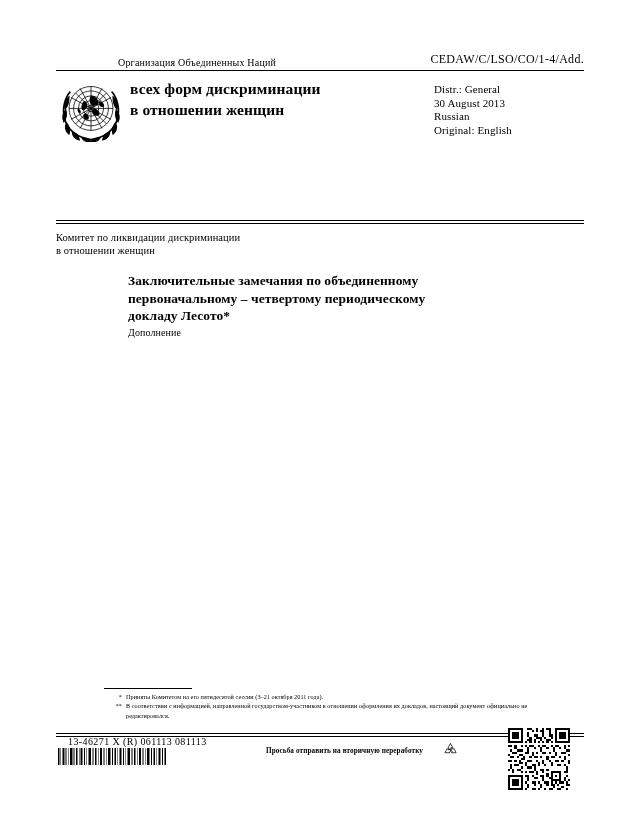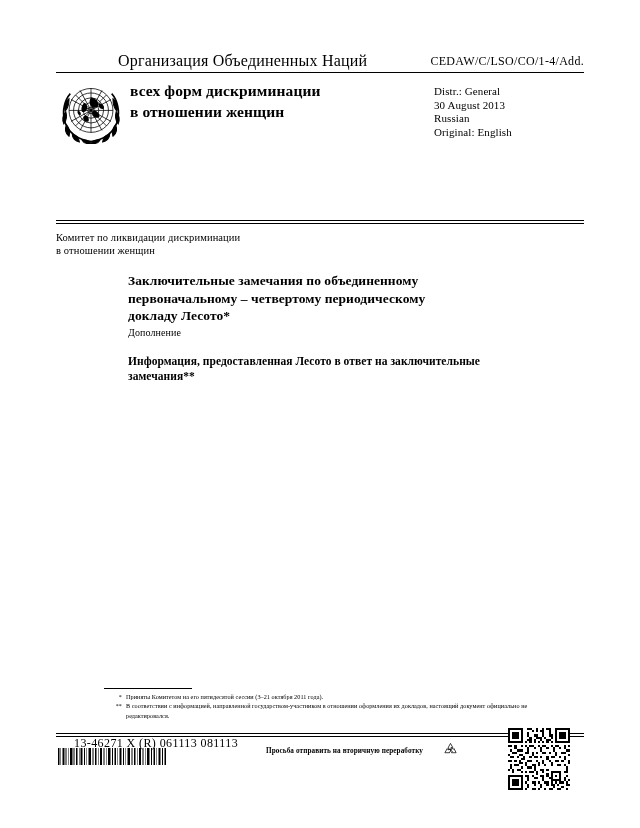"Организация Объединенных Наций" .org-name { font-size: 16px -> 10px }
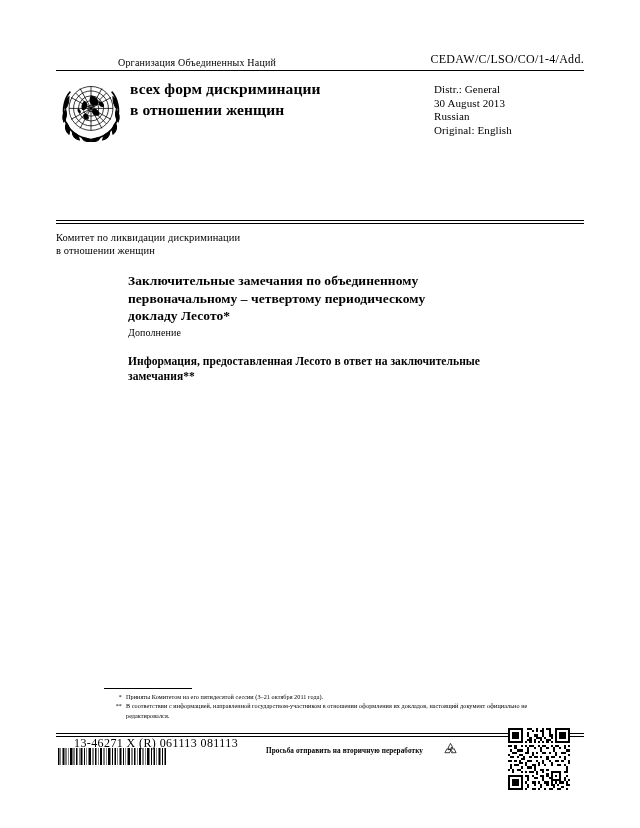"Информация, предоставленная Лесото в" div.sub-title { html: <div> <div>Информация, предоставленная Лесото в ответ на заключительные</div> <div>замечания**</div> </div> -> none }
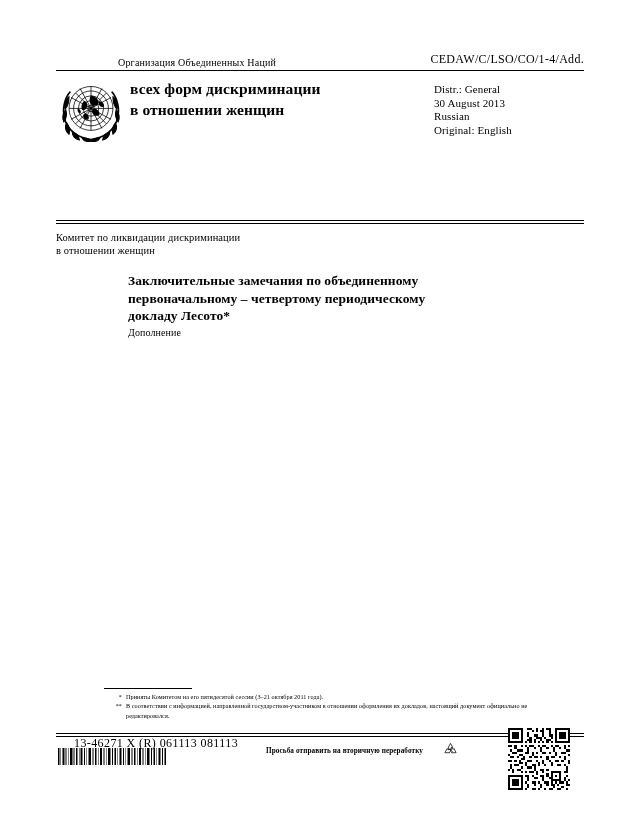"13-46271 X (R) 061113 081113" .jobno { font-size: 12px -> 10px; left: 74px -> 68px }
